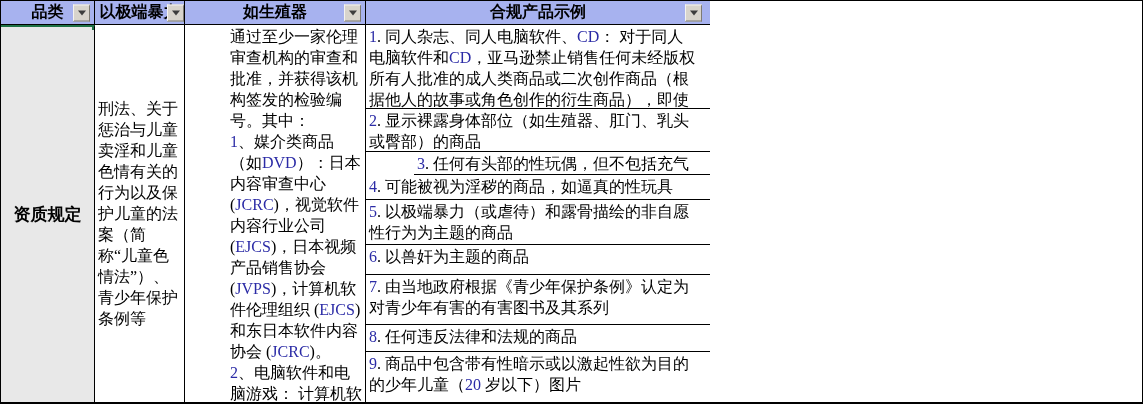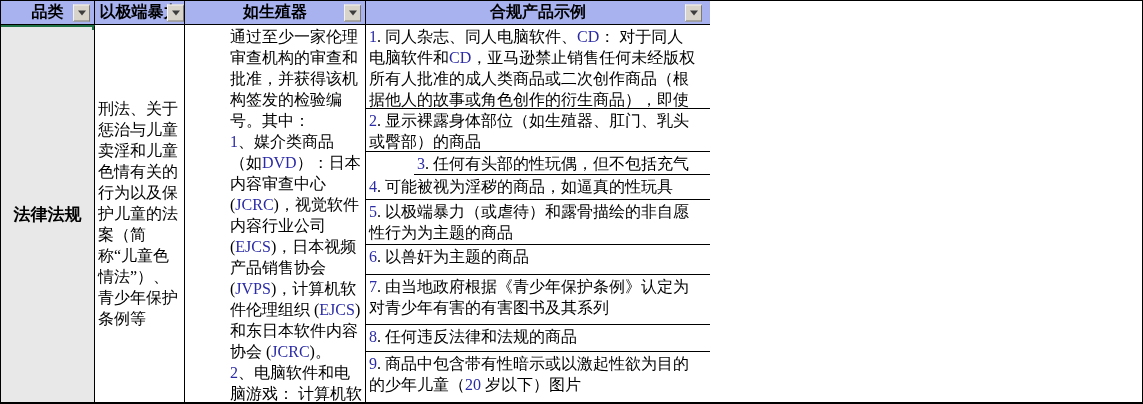"法律法规" span { text: 法律法规 -> 资质规定 }
